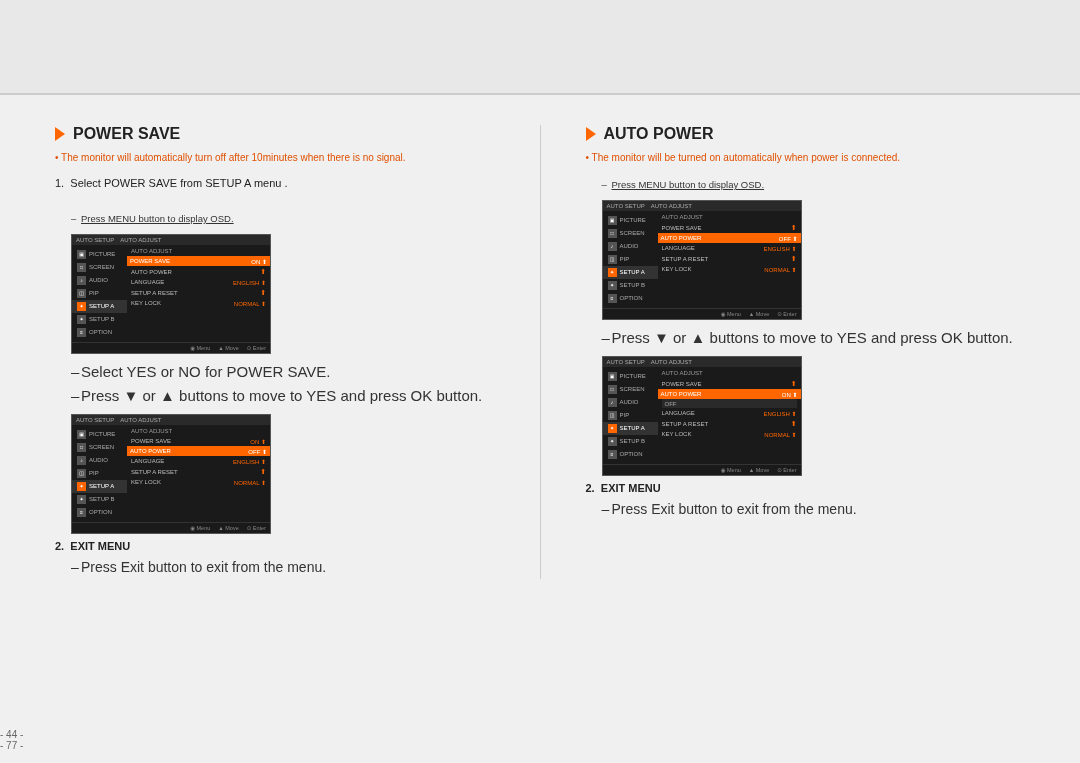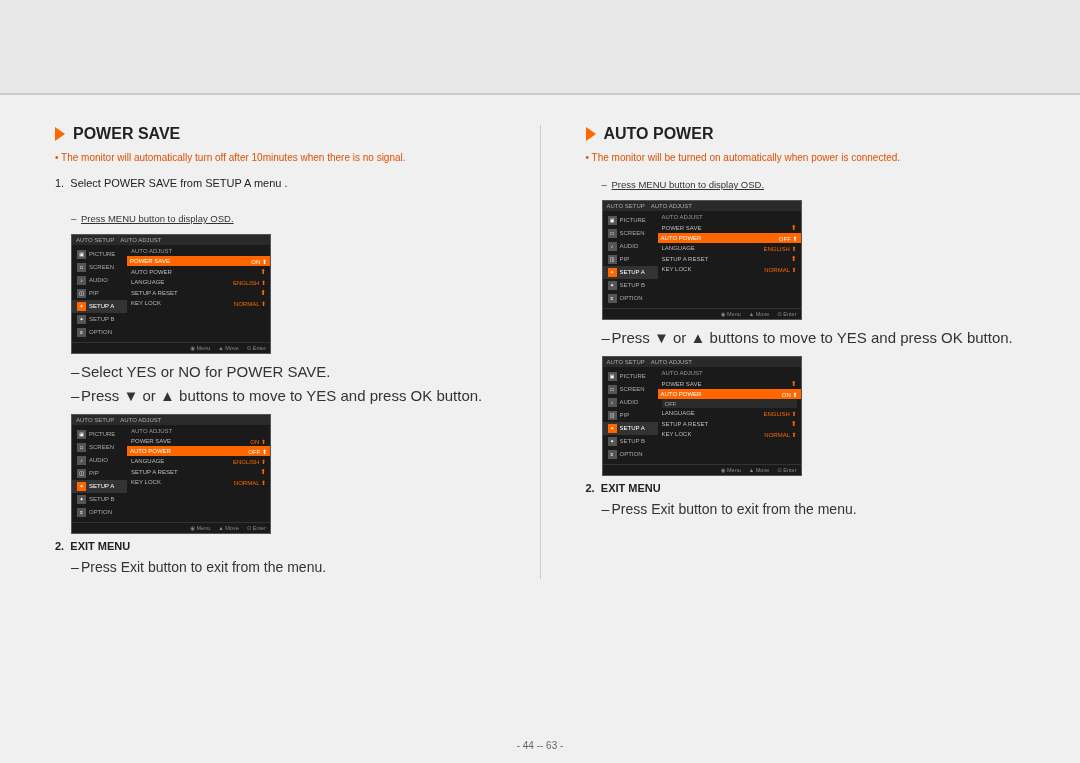"- 44 -" .page-footer { flex-direction: none -> column }
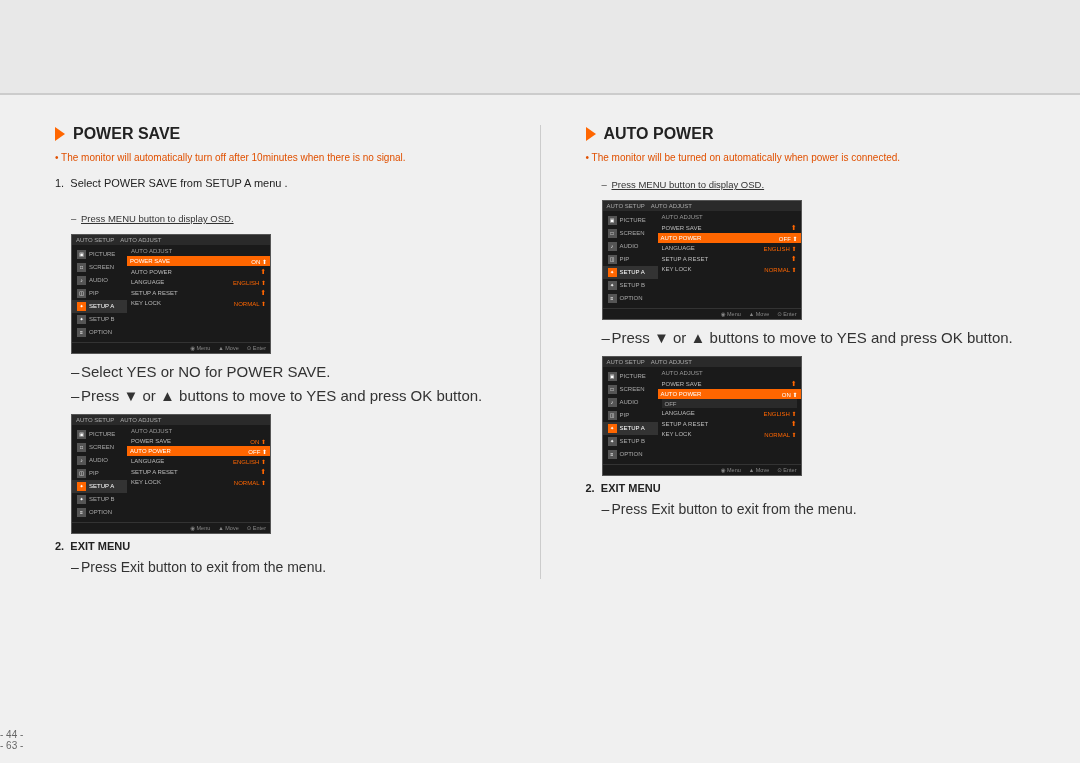"- 63 -" span { text: 63 -> 77 }
